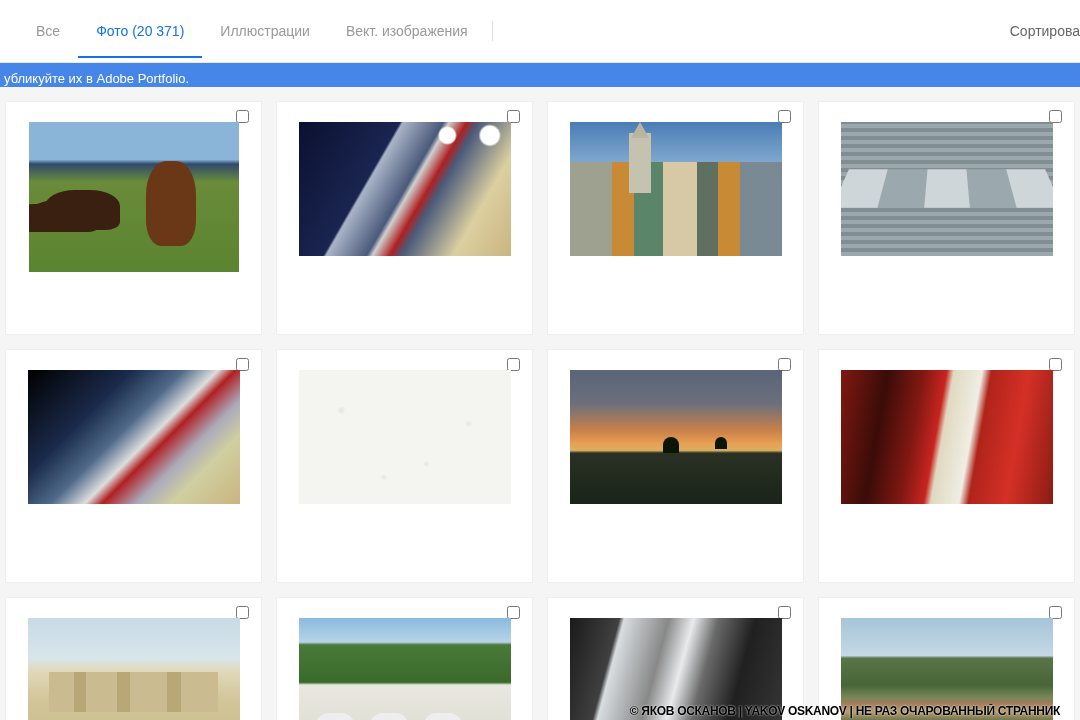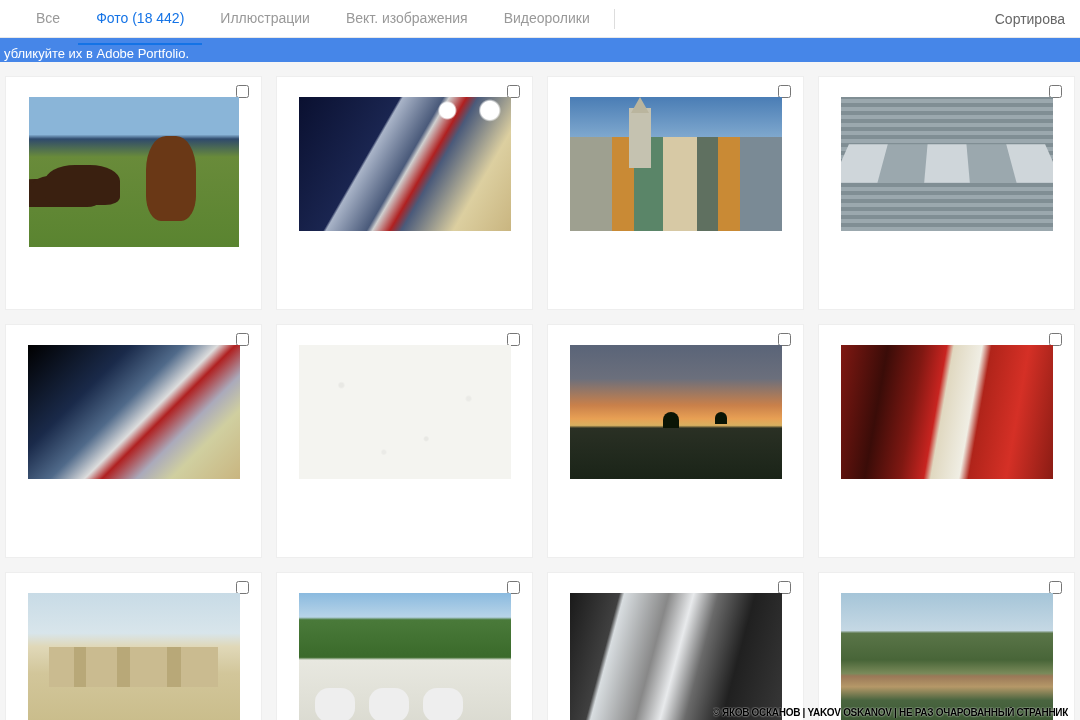"Все" .tabs { height: 38px -> 63px }
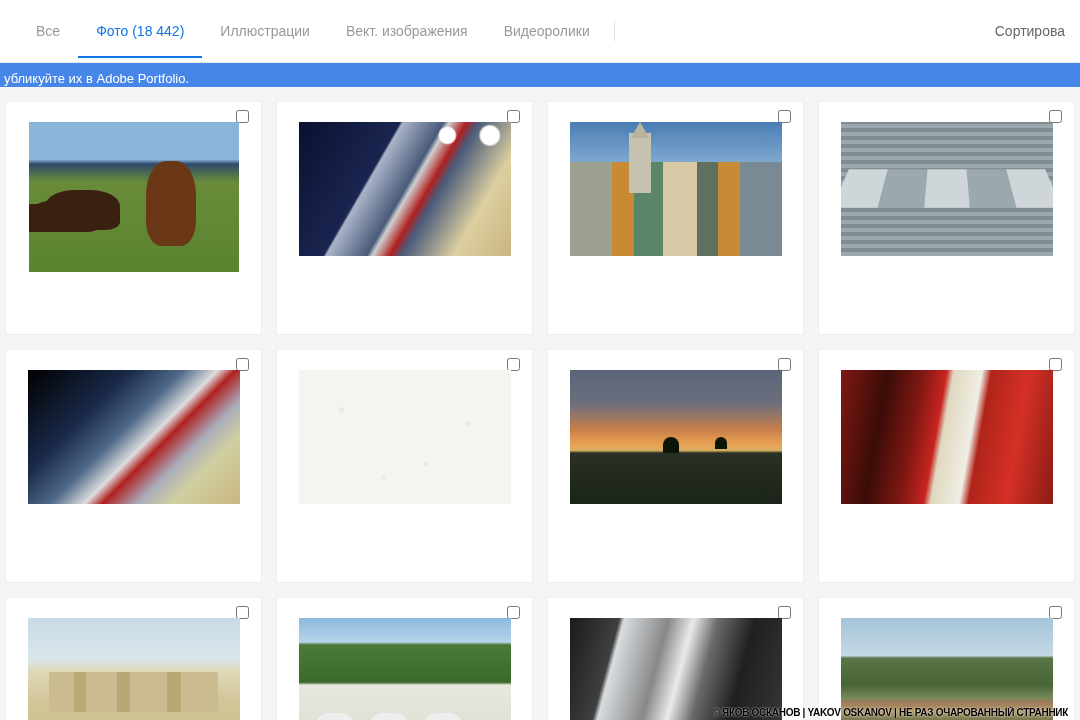"Фото (18 442)" div.tab { text: 18 442 -> 20 371 }
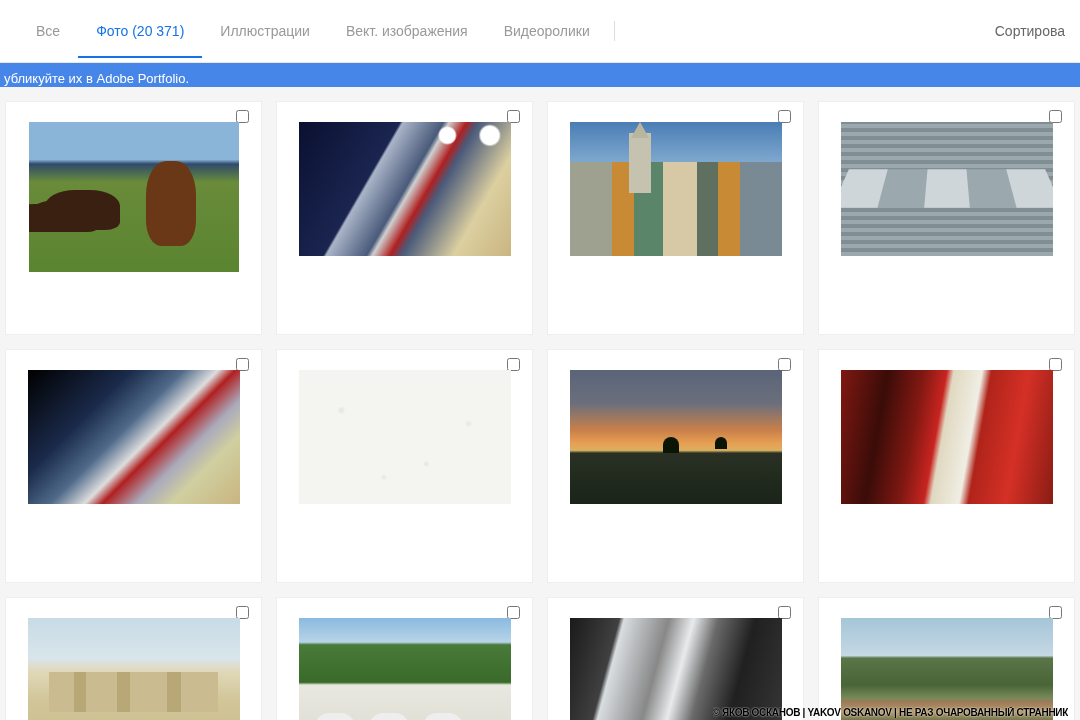"Видеоролики" div.tab { html: <div>Видеоролики</div> -> none }
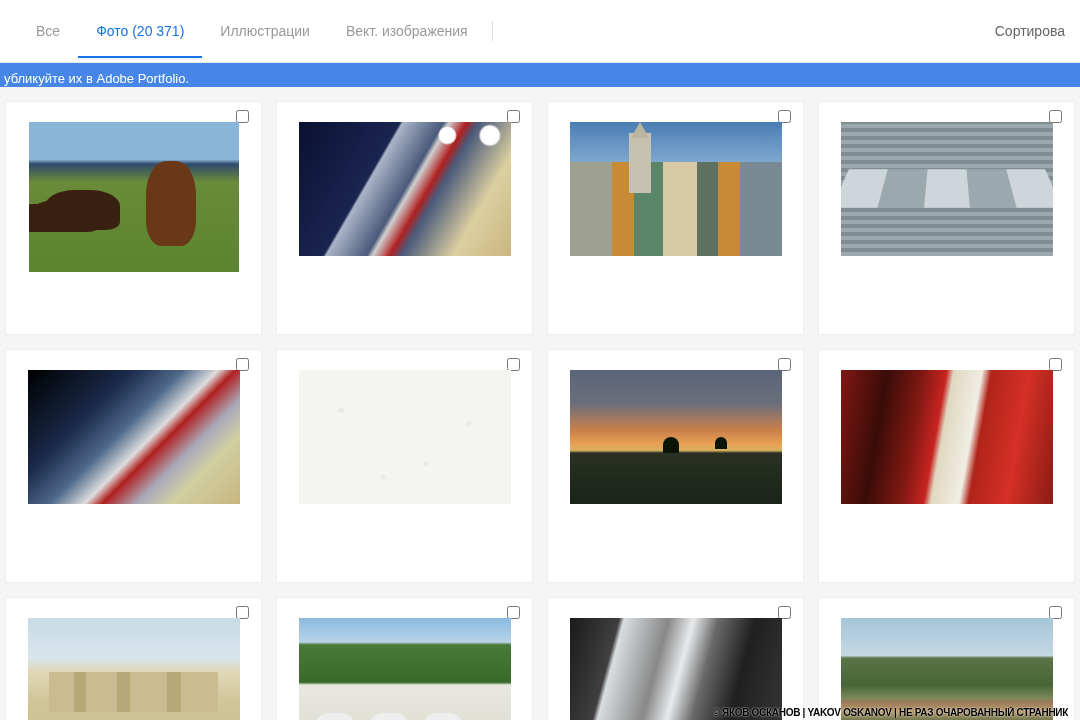"Сортирова" .sort-btn { padding-right: 15px -> 0 }
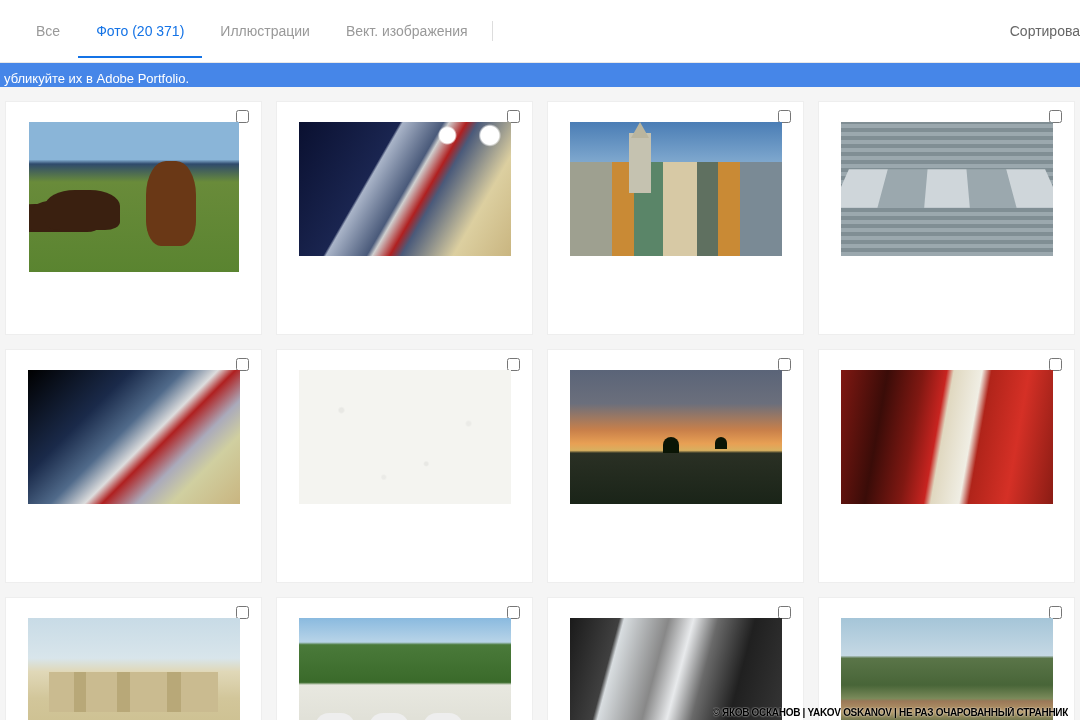"© ЯКОВ ОСКАНОВ | YAKOV" .watermark { font-size: 10px -> 12px; right: 12px -> 20px }
